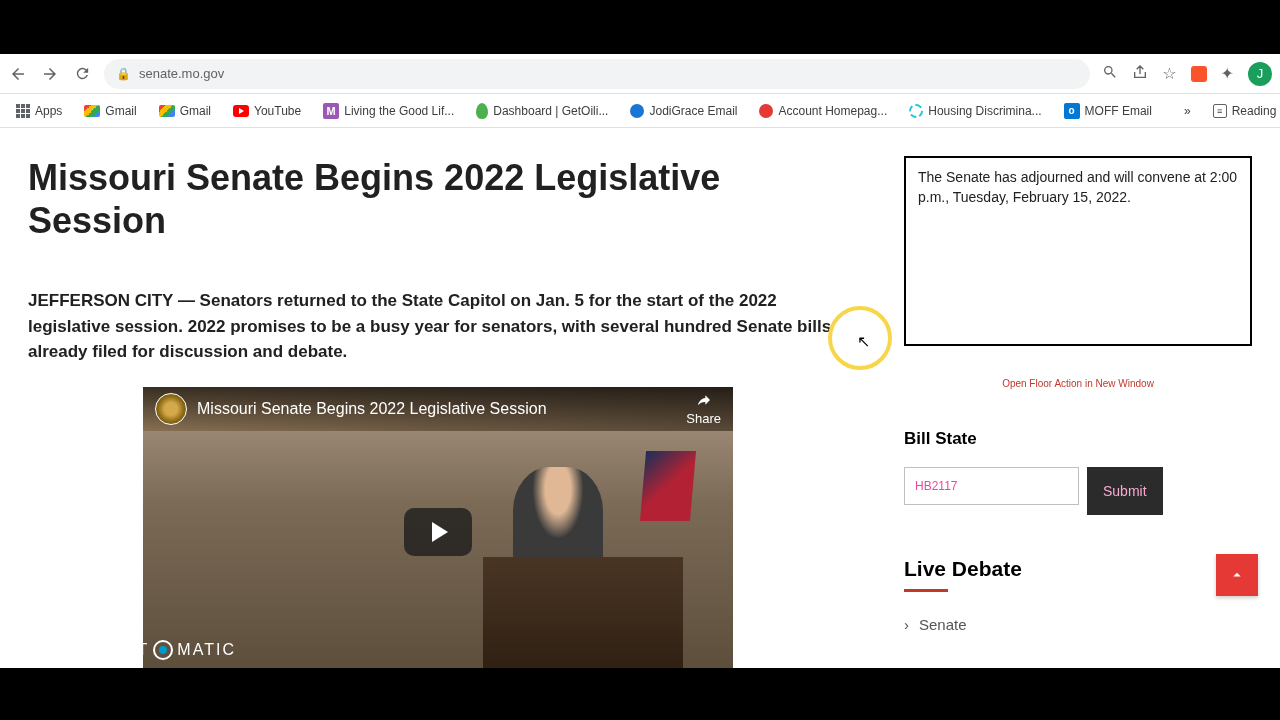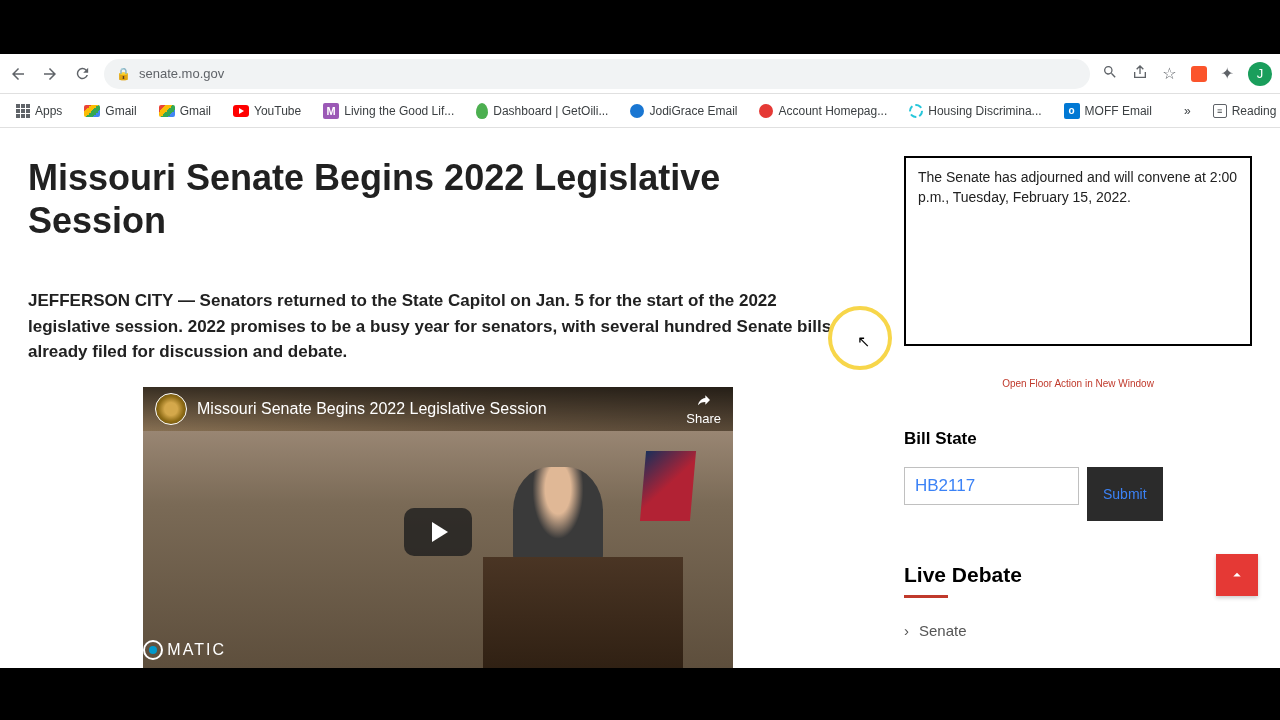"HB2117" .search-input { color: #3b82f6 -> #ec4899; font-size: 17px -> 12px }
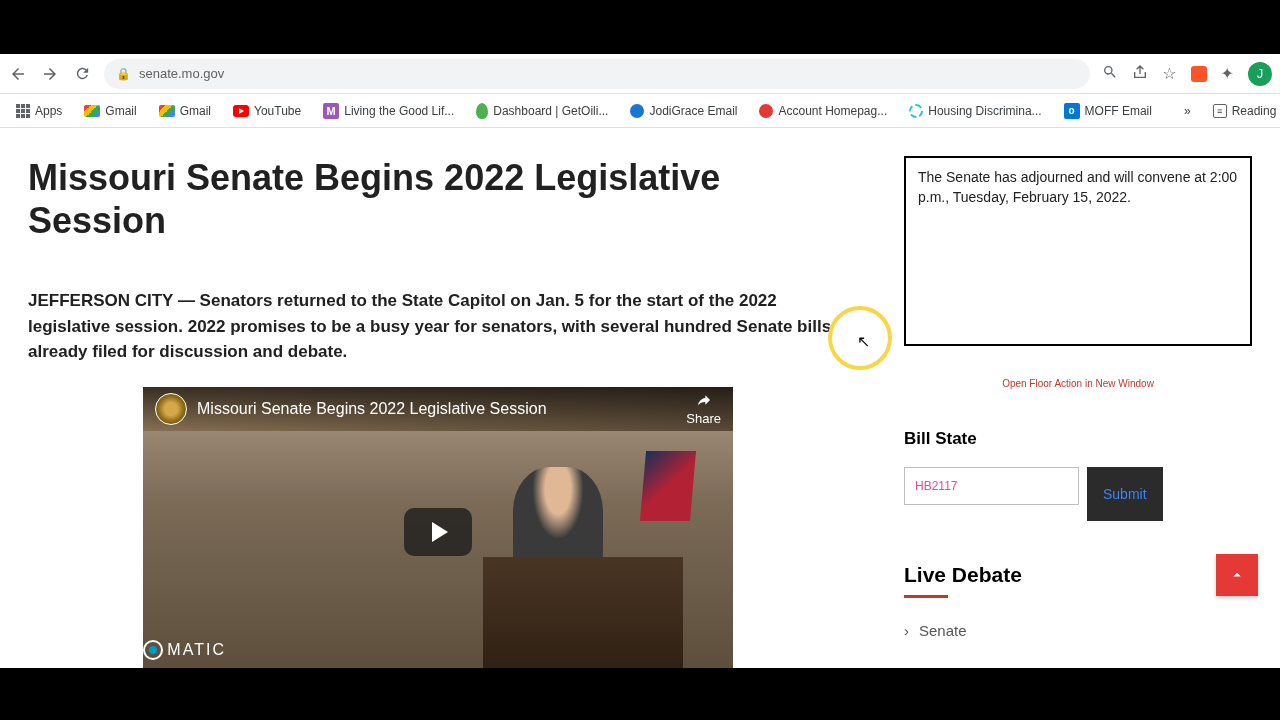"Submit" .submit-btn { color: #3b82f6 -> #f9a8d4; height: 54px -> 48px }
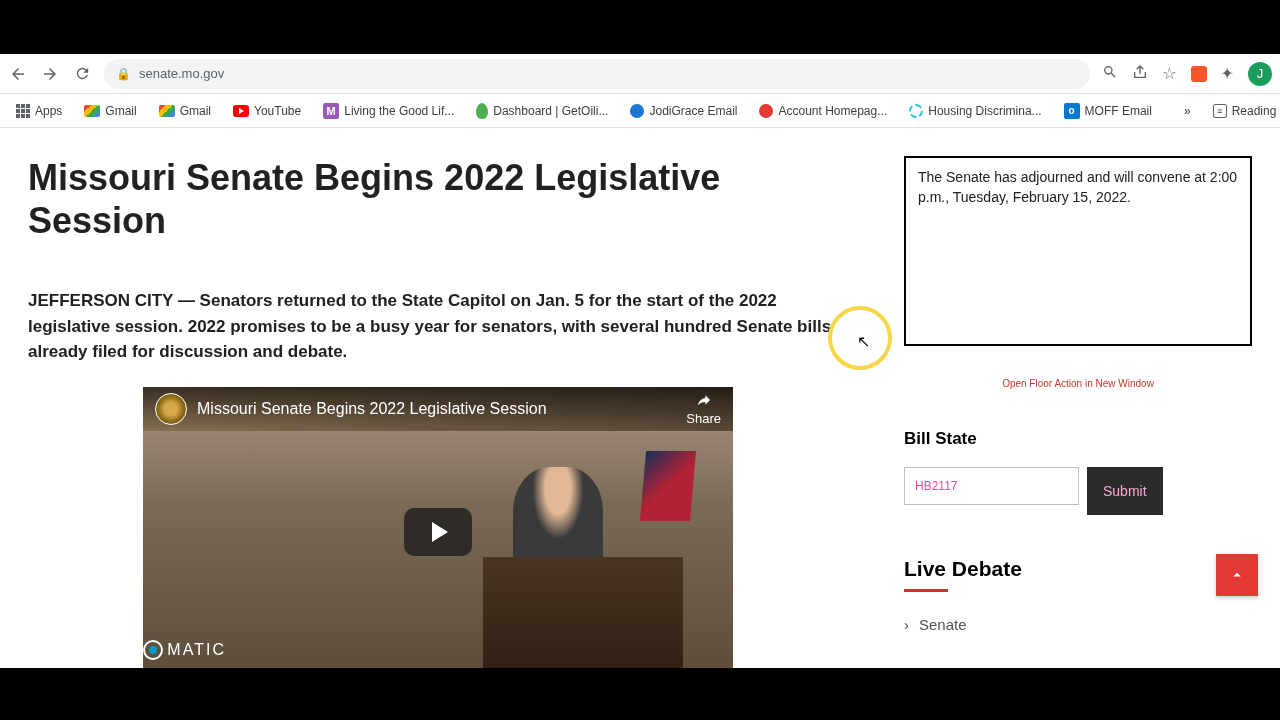"MATIC" .watermark { left: 10px -> 20px }
